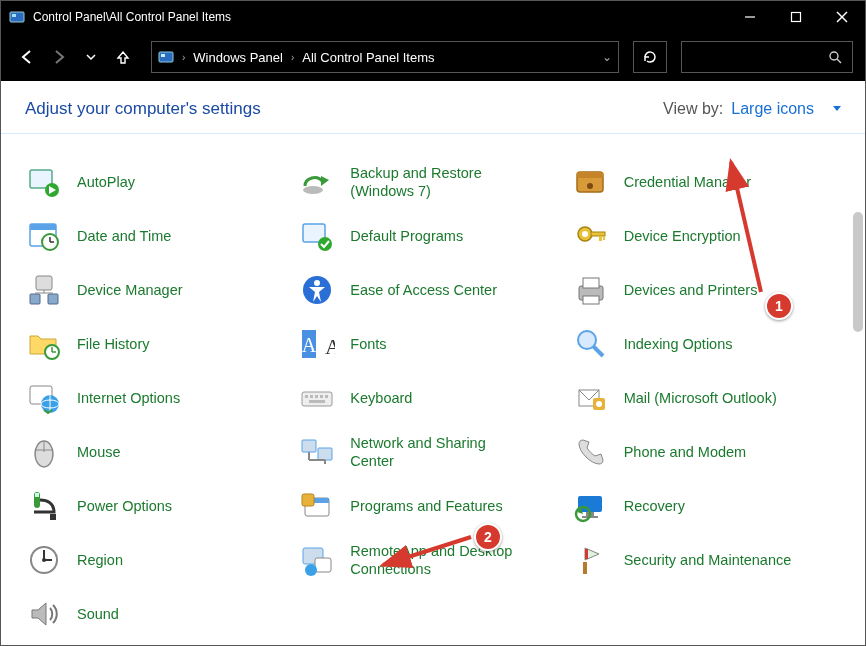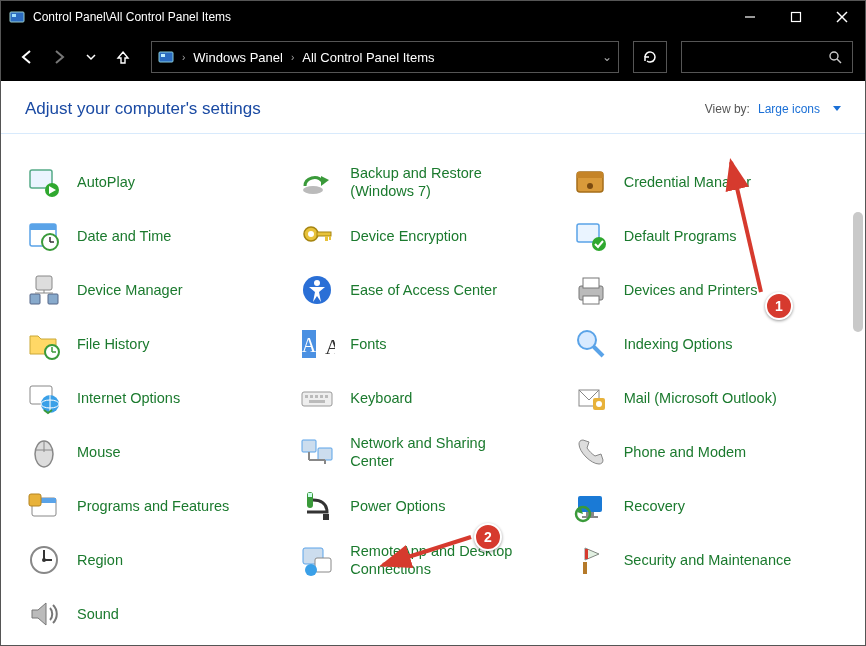"View by:" .header-row .vb { font-size: 12px -> 16px }
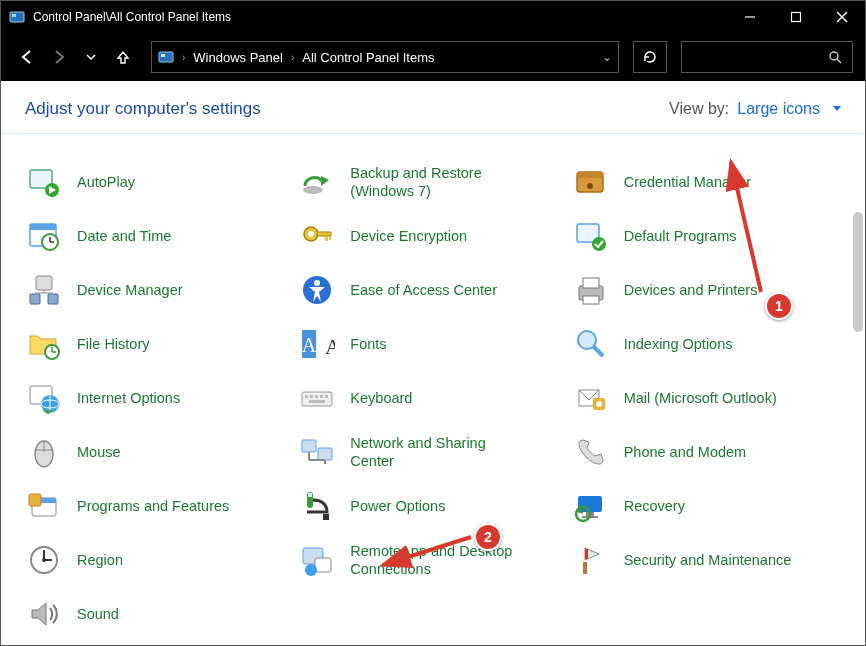"Large icons" .header-row .vb a { gap: 13px -> 19px }
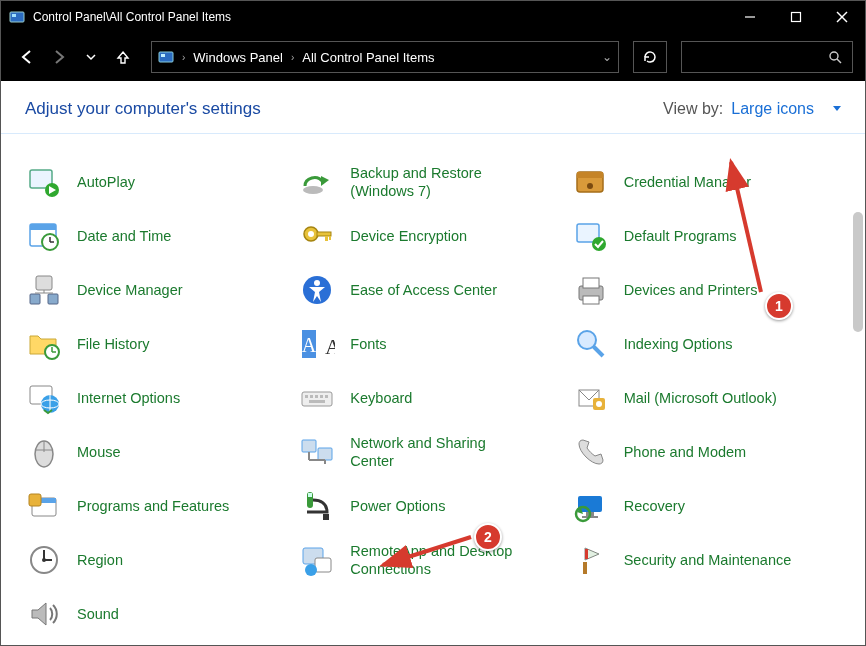"Device Encryption" div.item { order: before "Default Programs" -> after "Default Programs" }
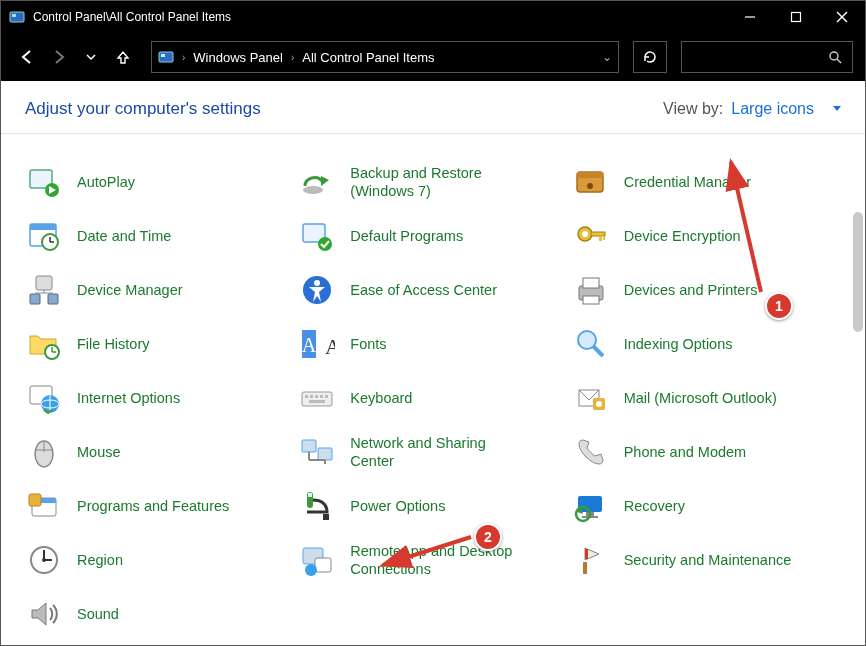"Programs and Features" div.item { order: before "Power Options" -> after "Power Options" }
